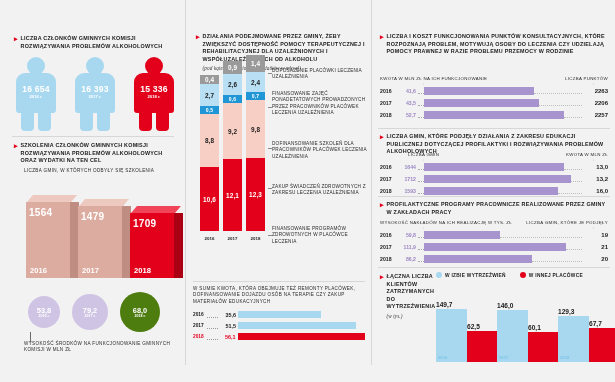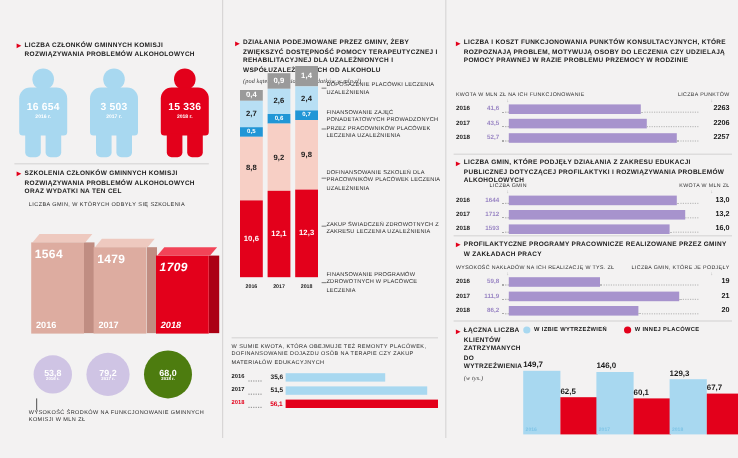"3 503" div.p-num { text: 3 503 -> 16 393 }
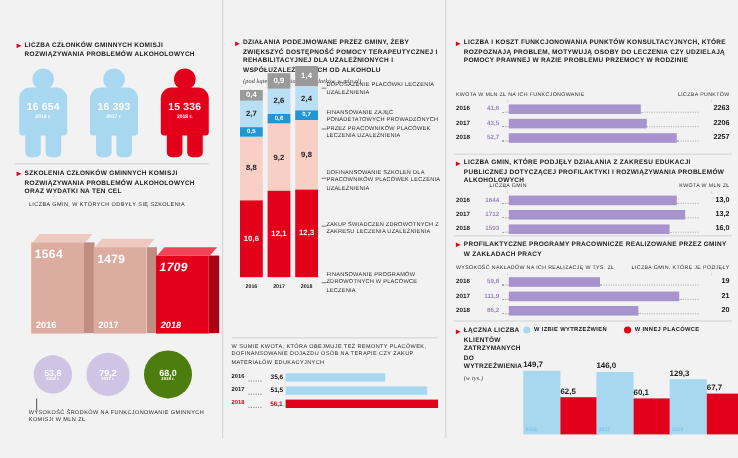"1709" div.bx-front { font-style: italic -> none }
